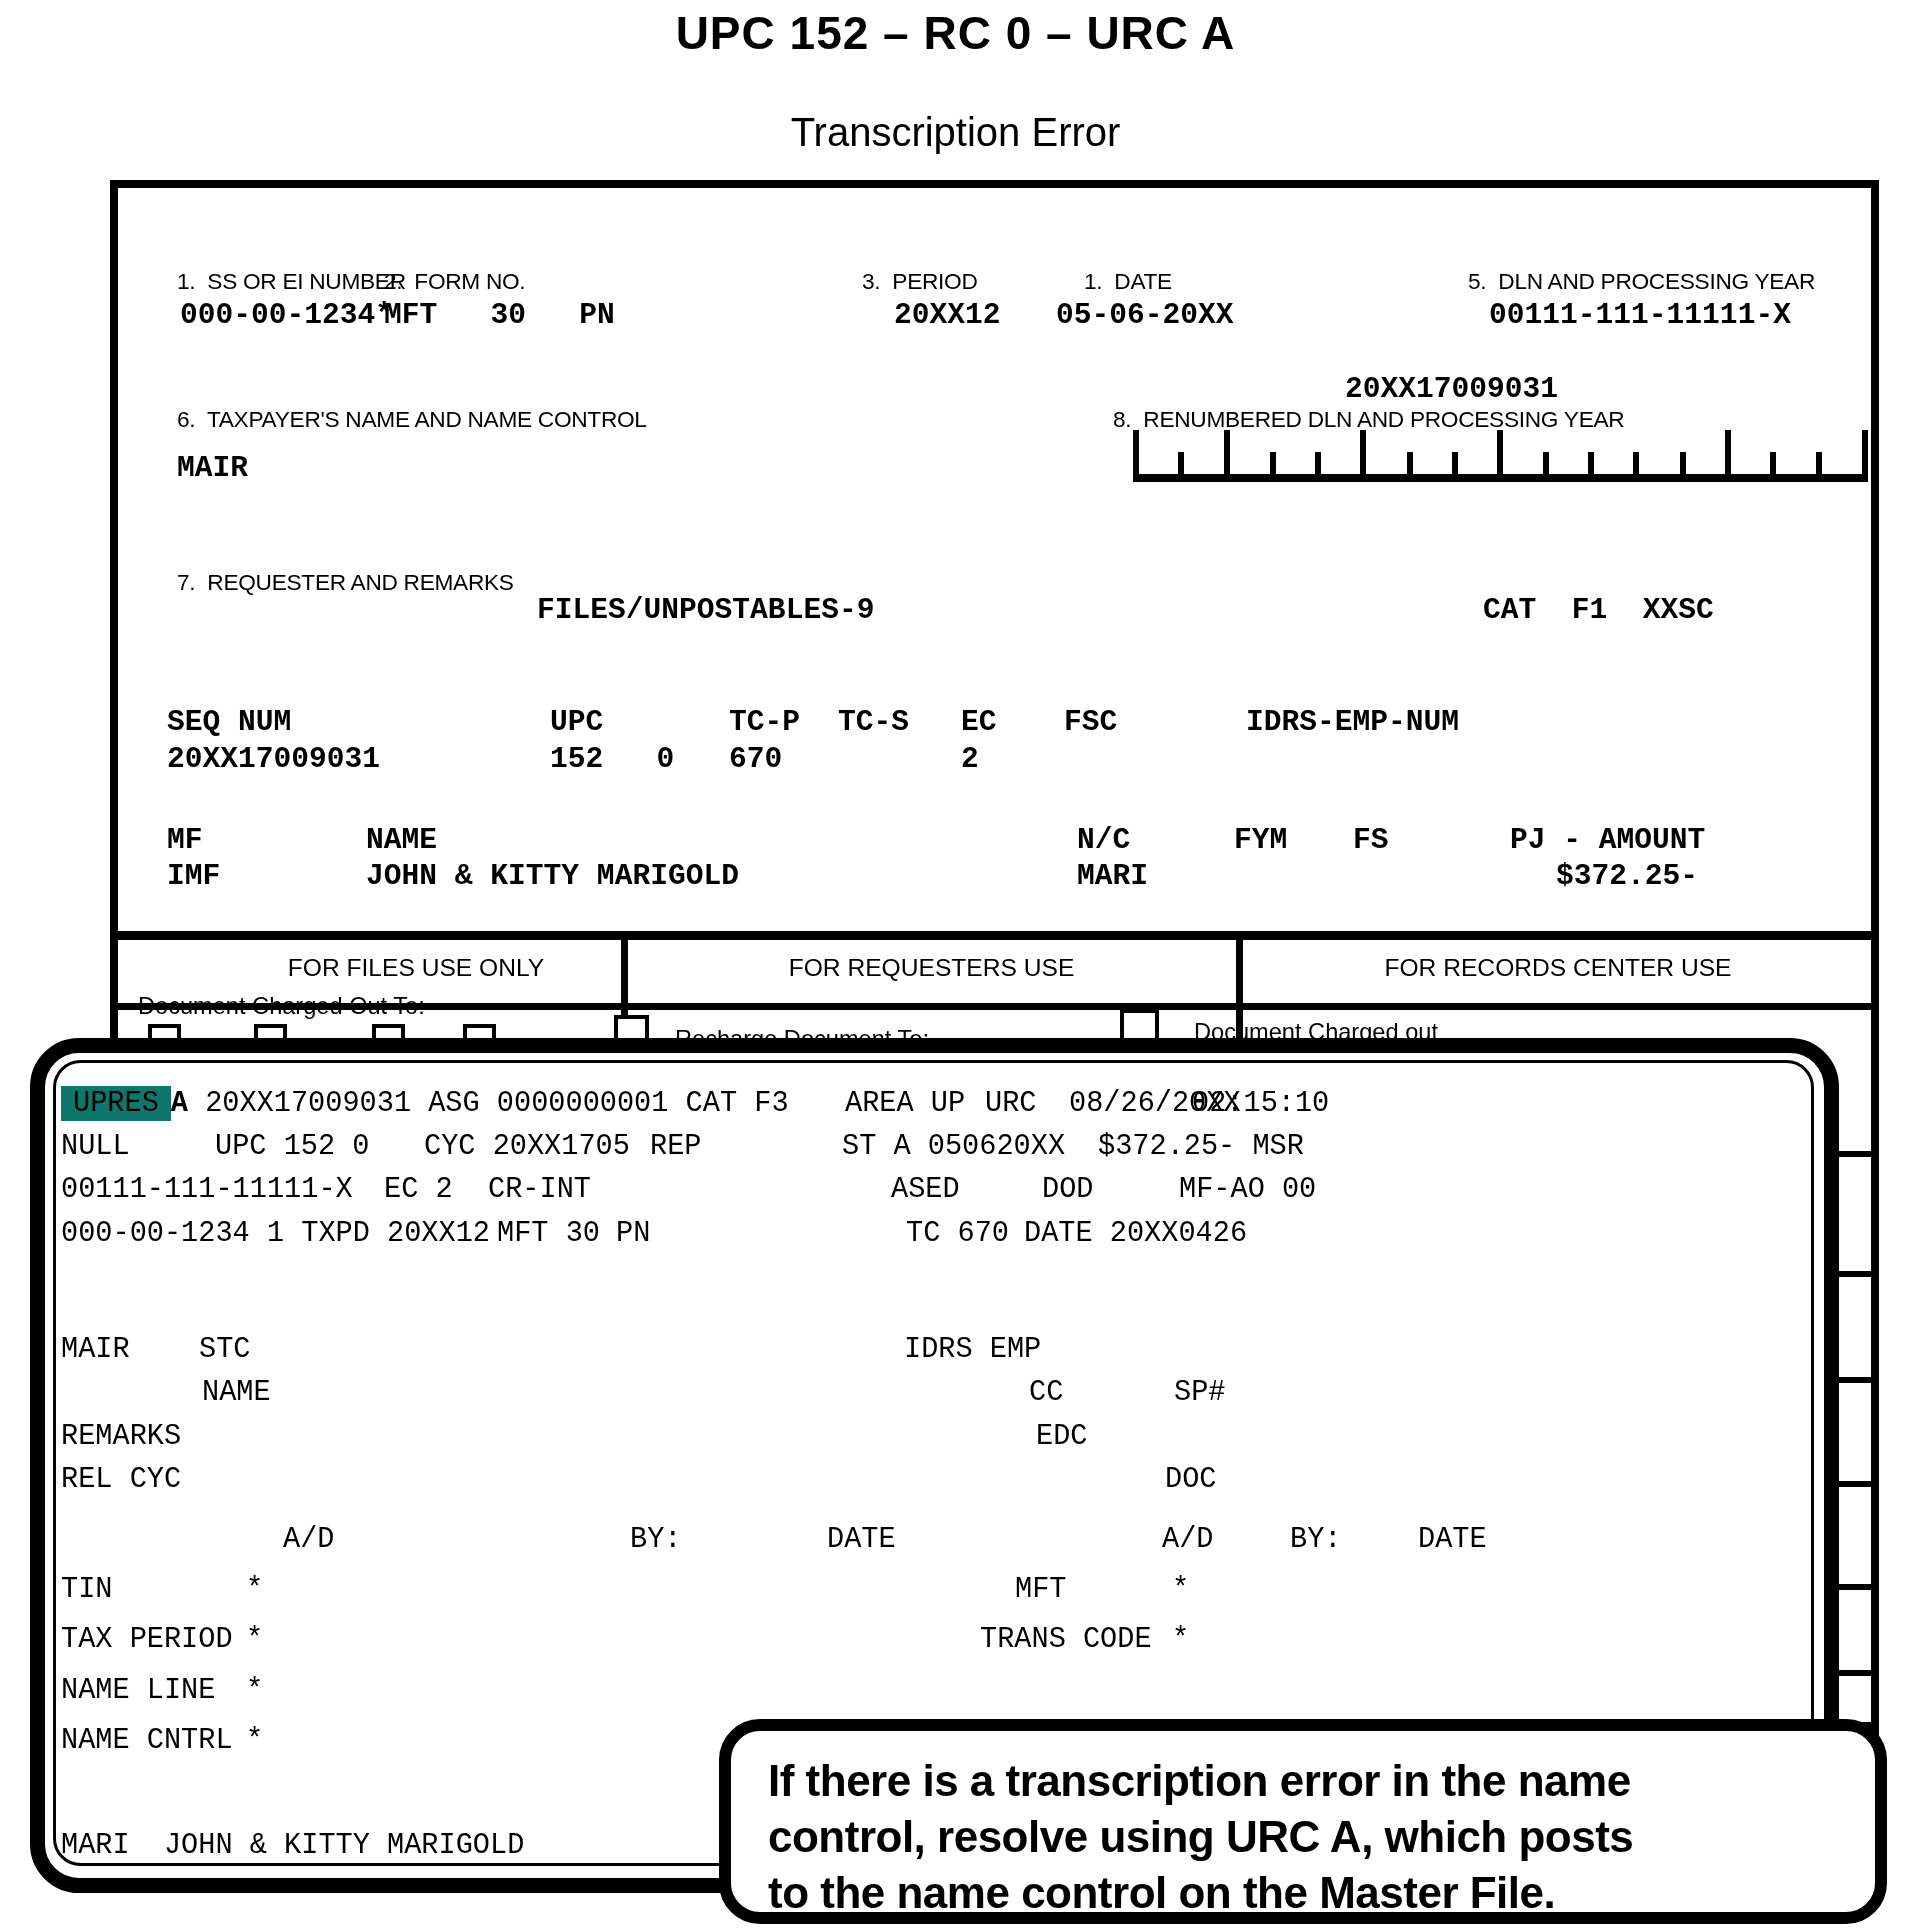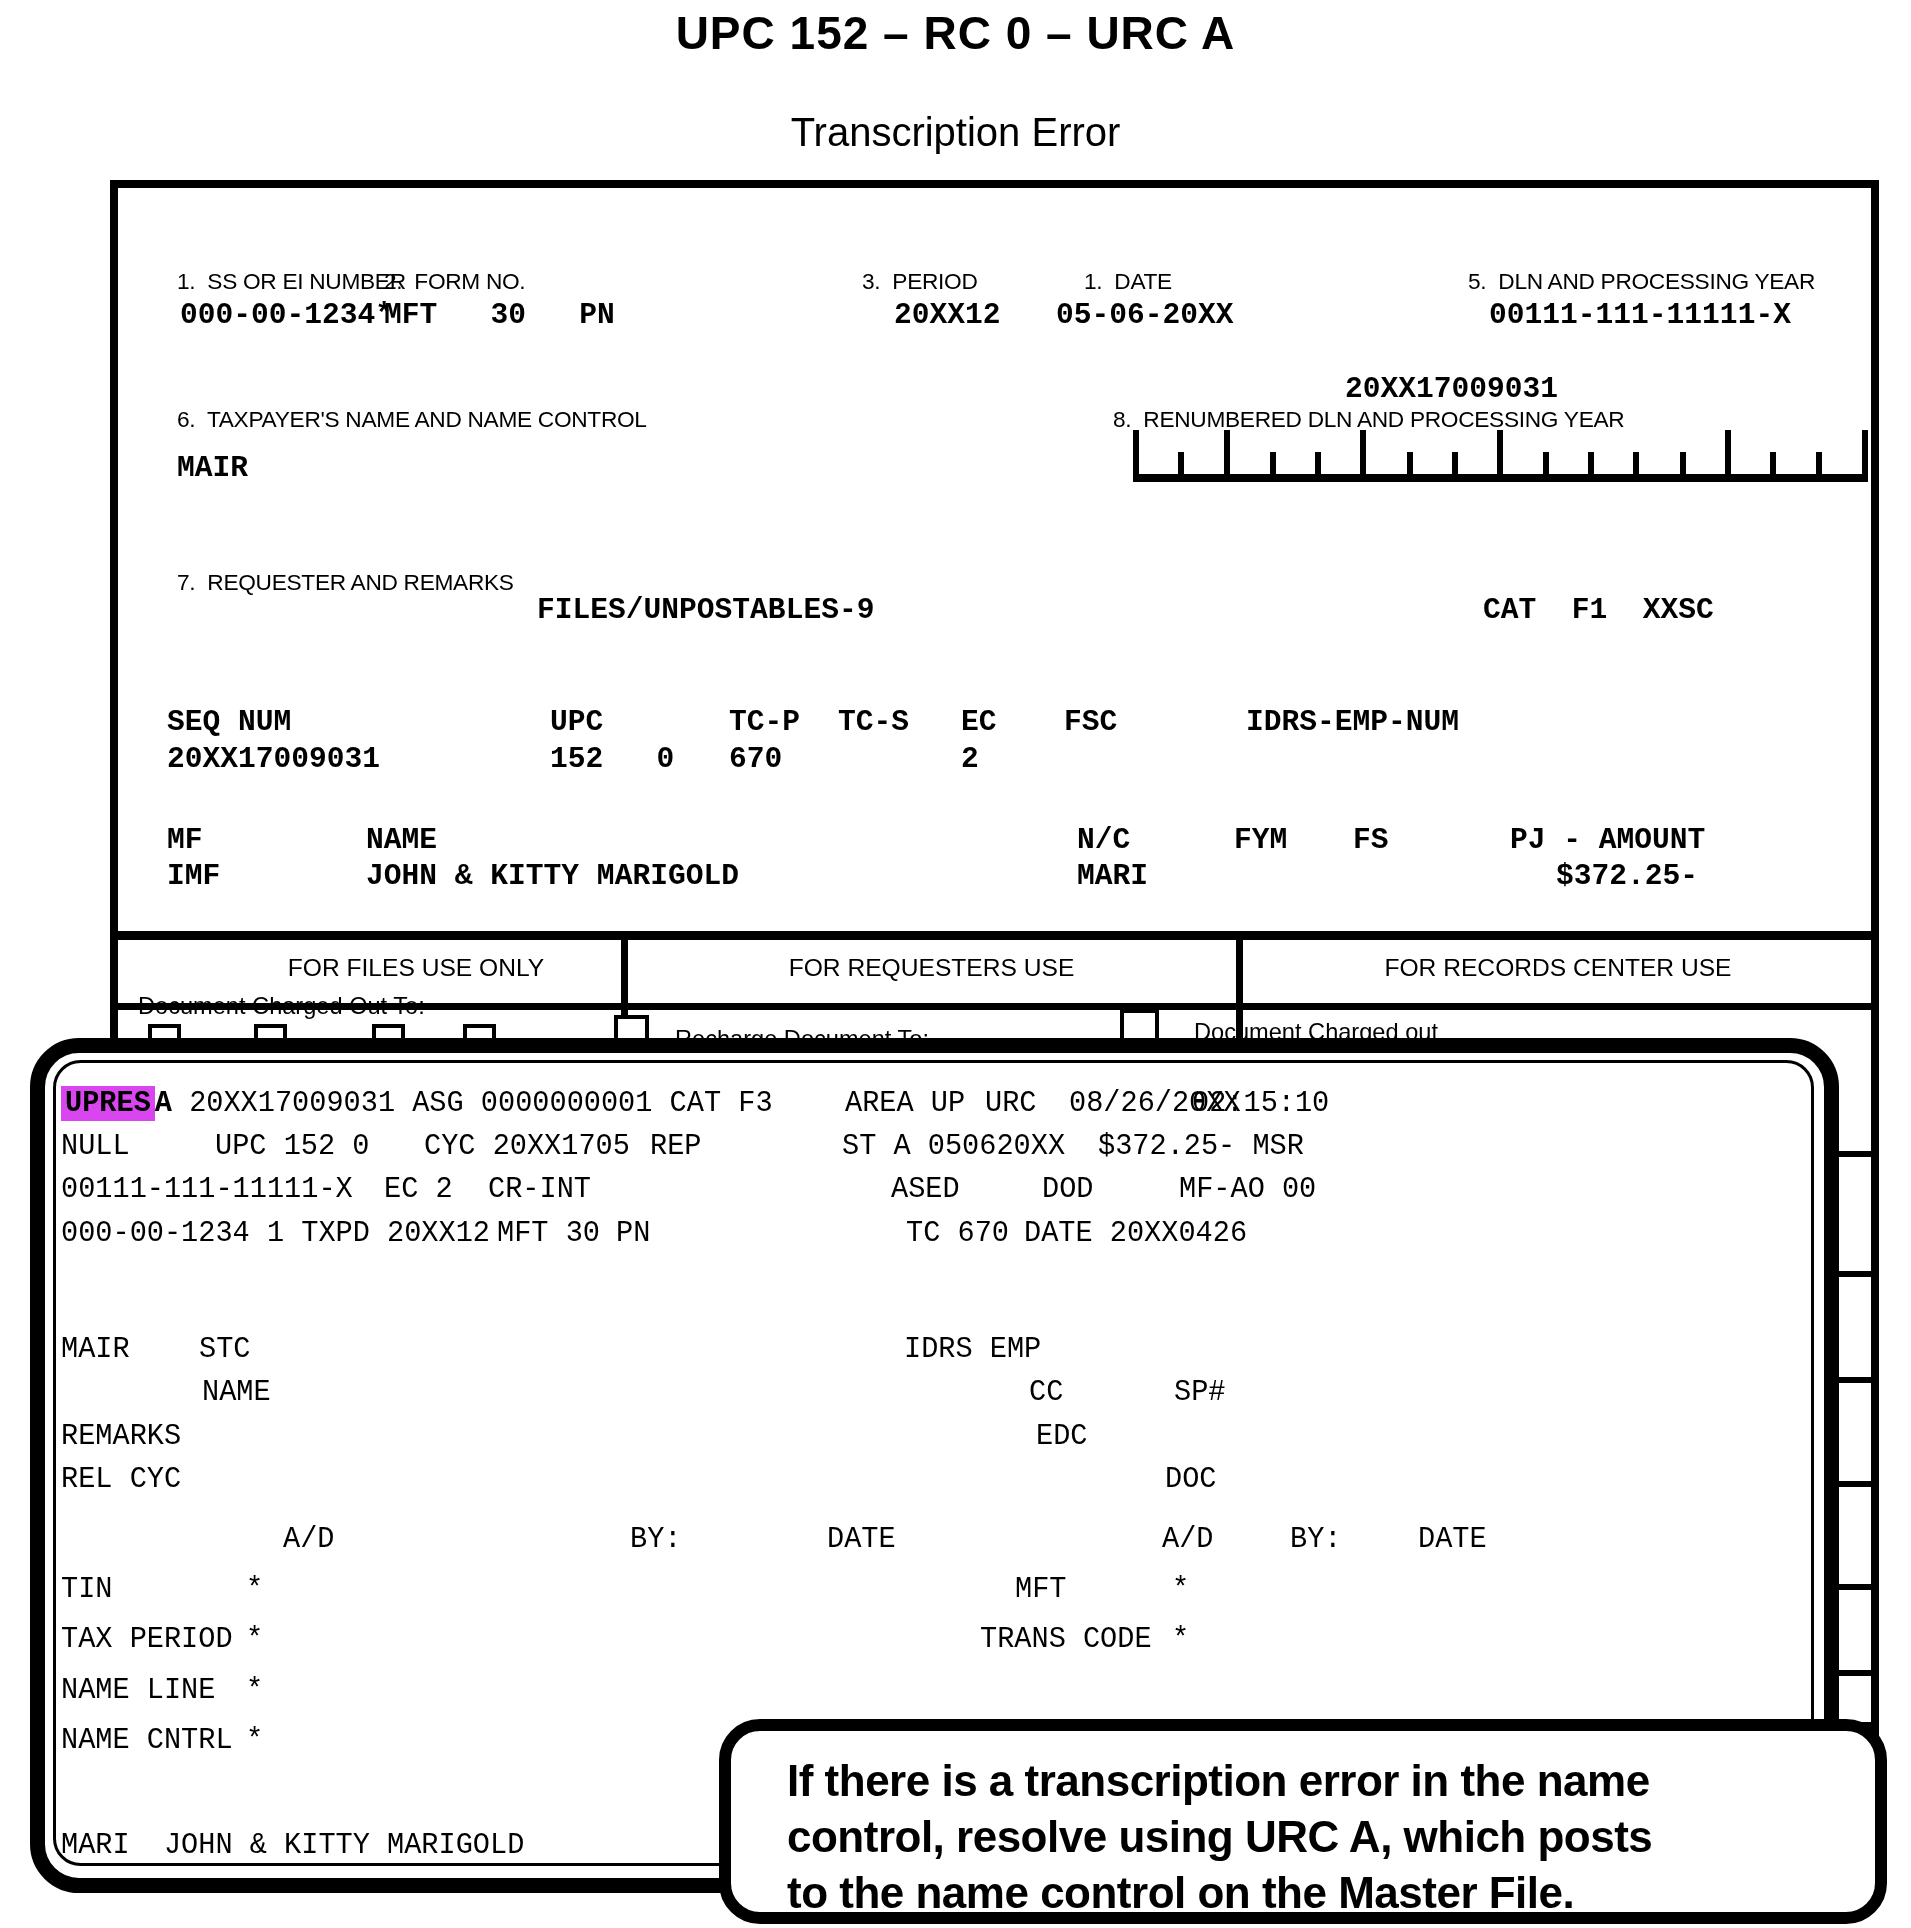"UPRES" .hl { background: #d946ef -> #0f766e; font-weight: bold -> none; padding: 1px 4px -> 1px 12px }
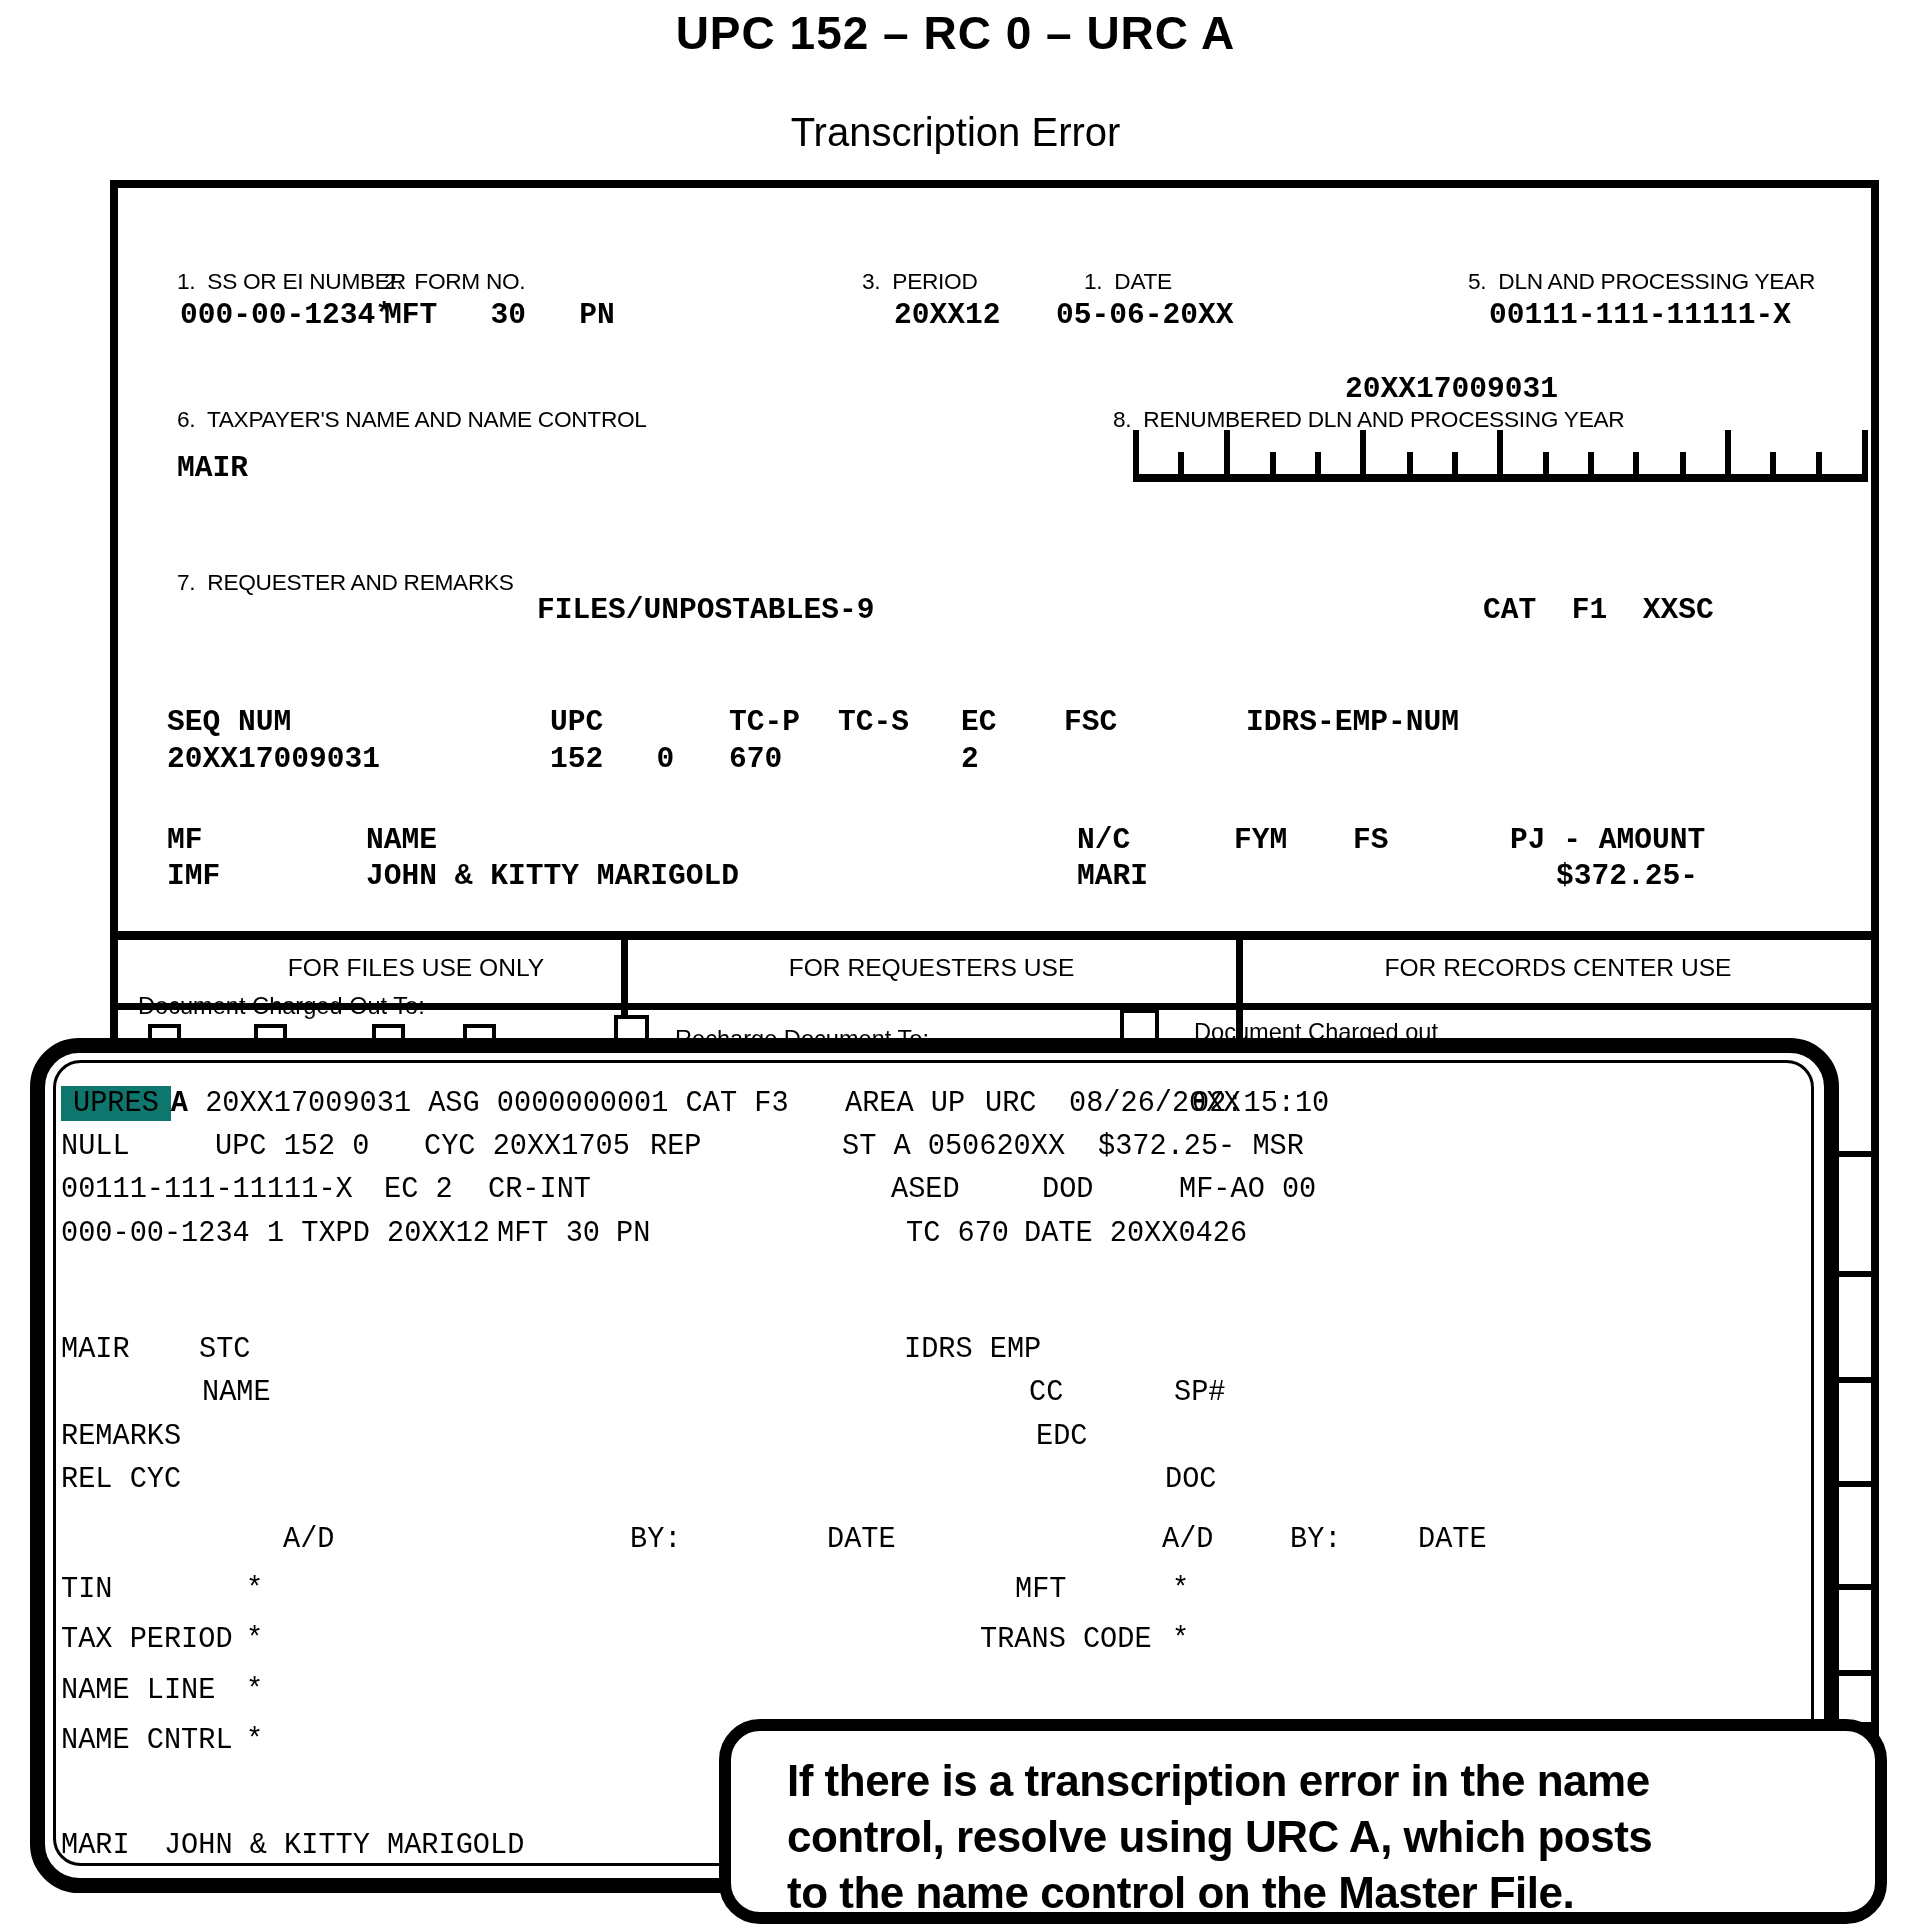"If there is a transcription" .callout div { margin-left: 19px -> none }
